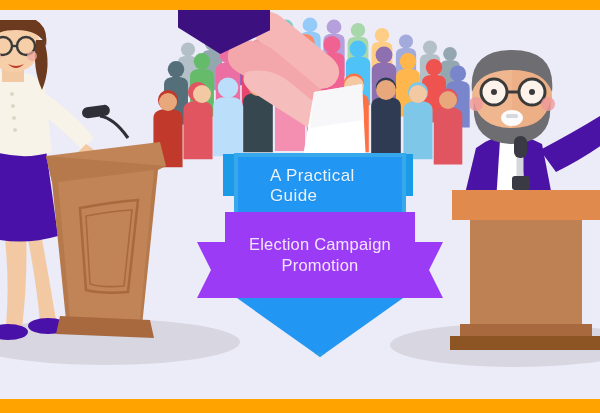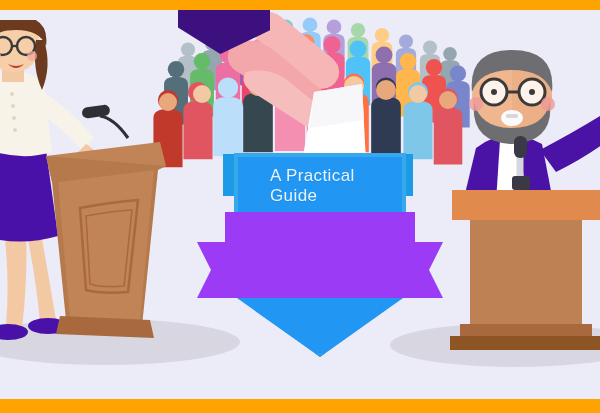"Election Campaign" div.rb-text { html: none -> <div> <div> <div>Election Campaign</div> <div>Promotion</div> </div> </div> }
